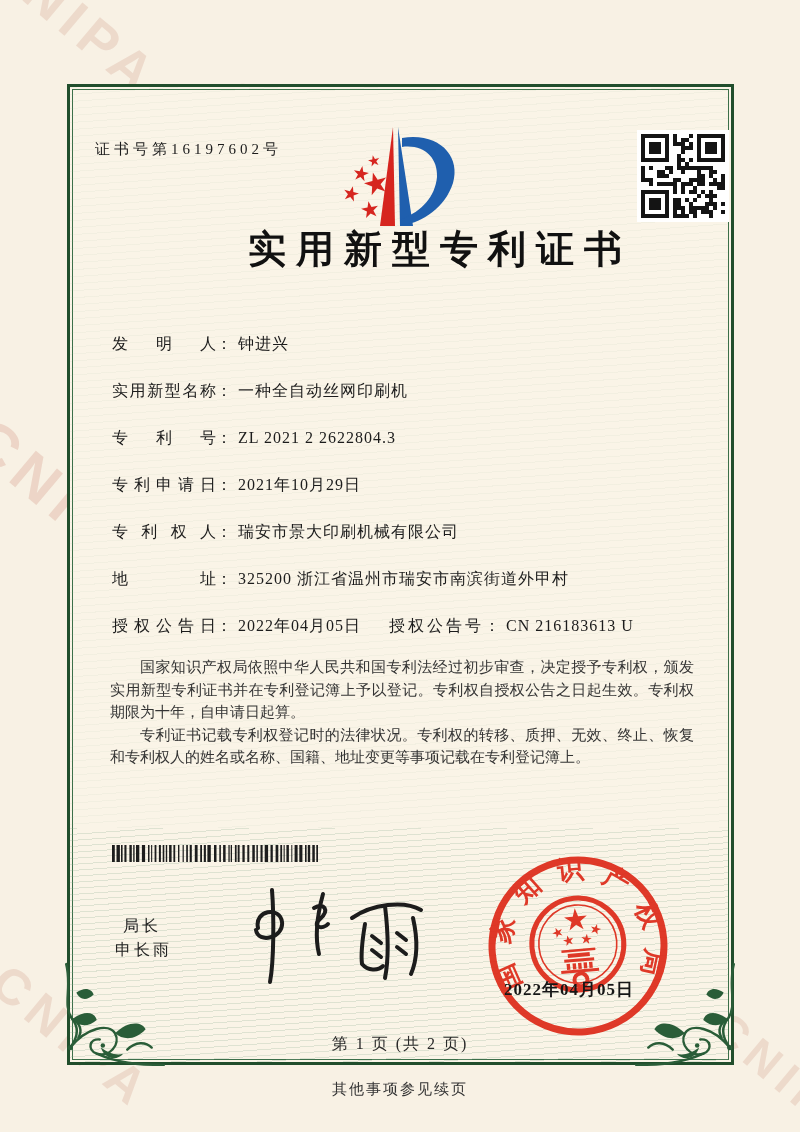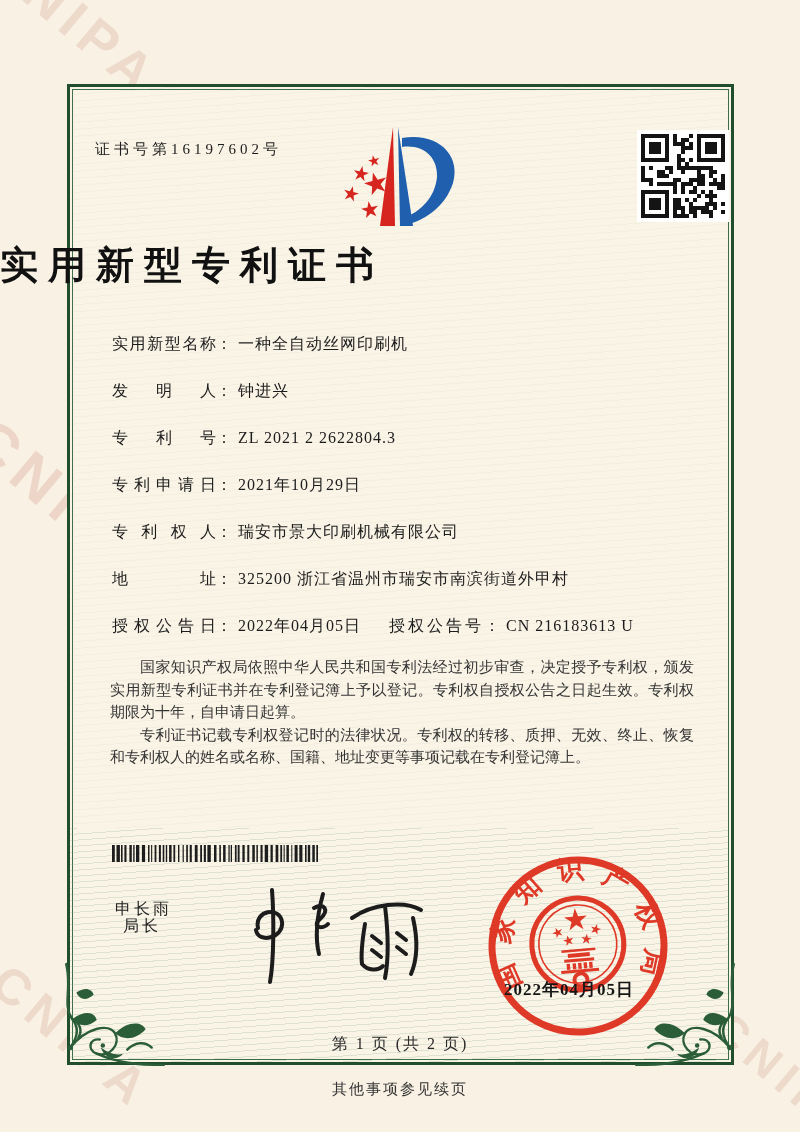"实用新型专利证书" .title { text-align: left -> right; top: 240px -> 224px }
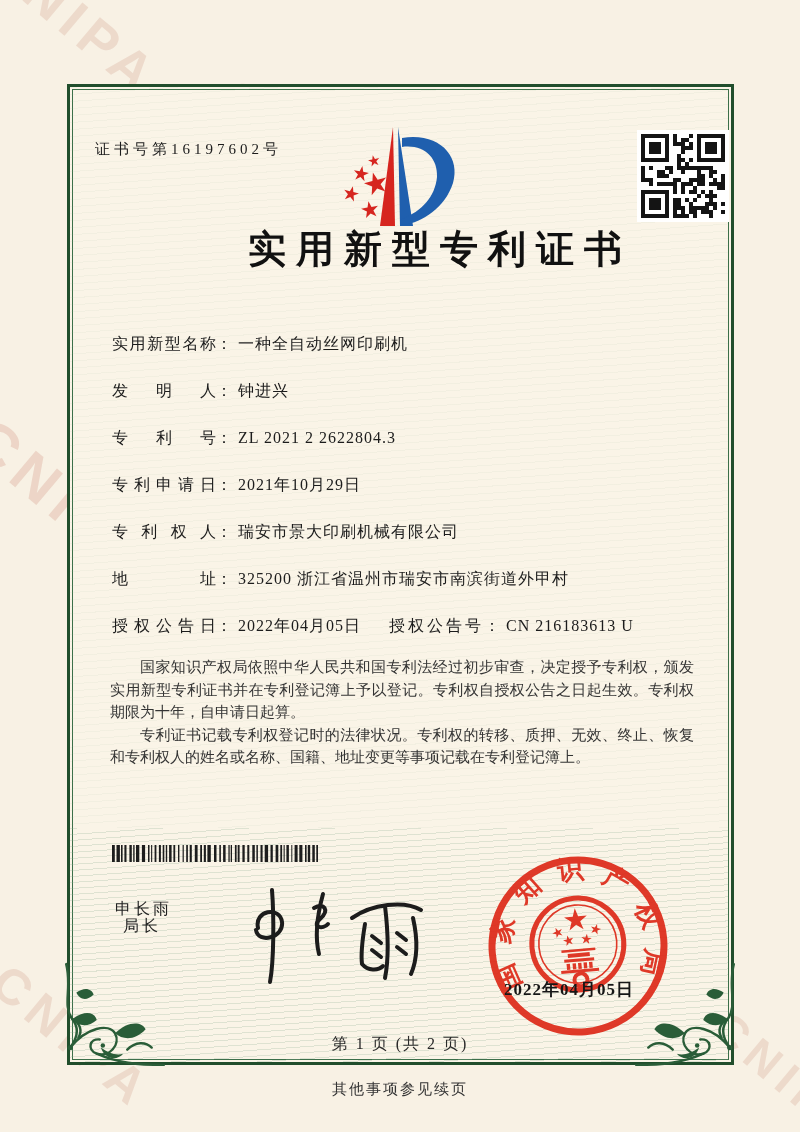"实用新型名称： 一种全自动丝网印刷机" div.frow { order: before "发明人： 钟进兴" -> after "发明人： 钟进兴" }
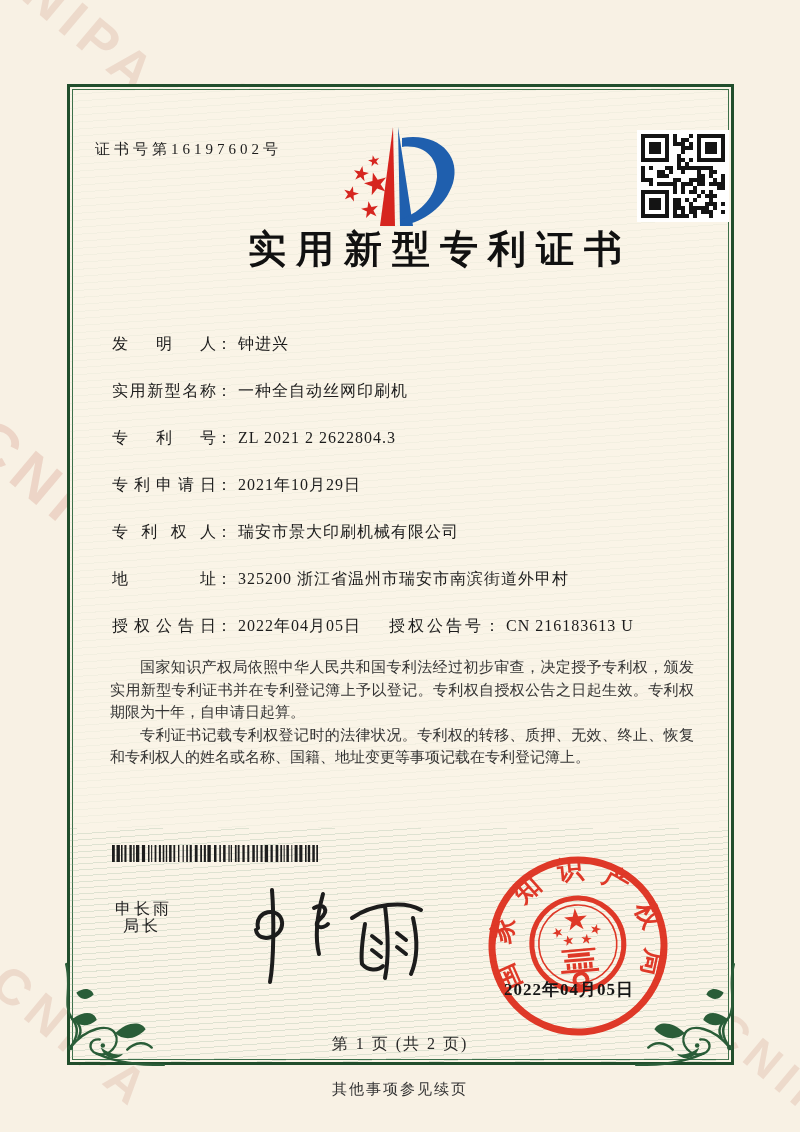"申长雨" .signer-name { top: 899px -> 940px }
